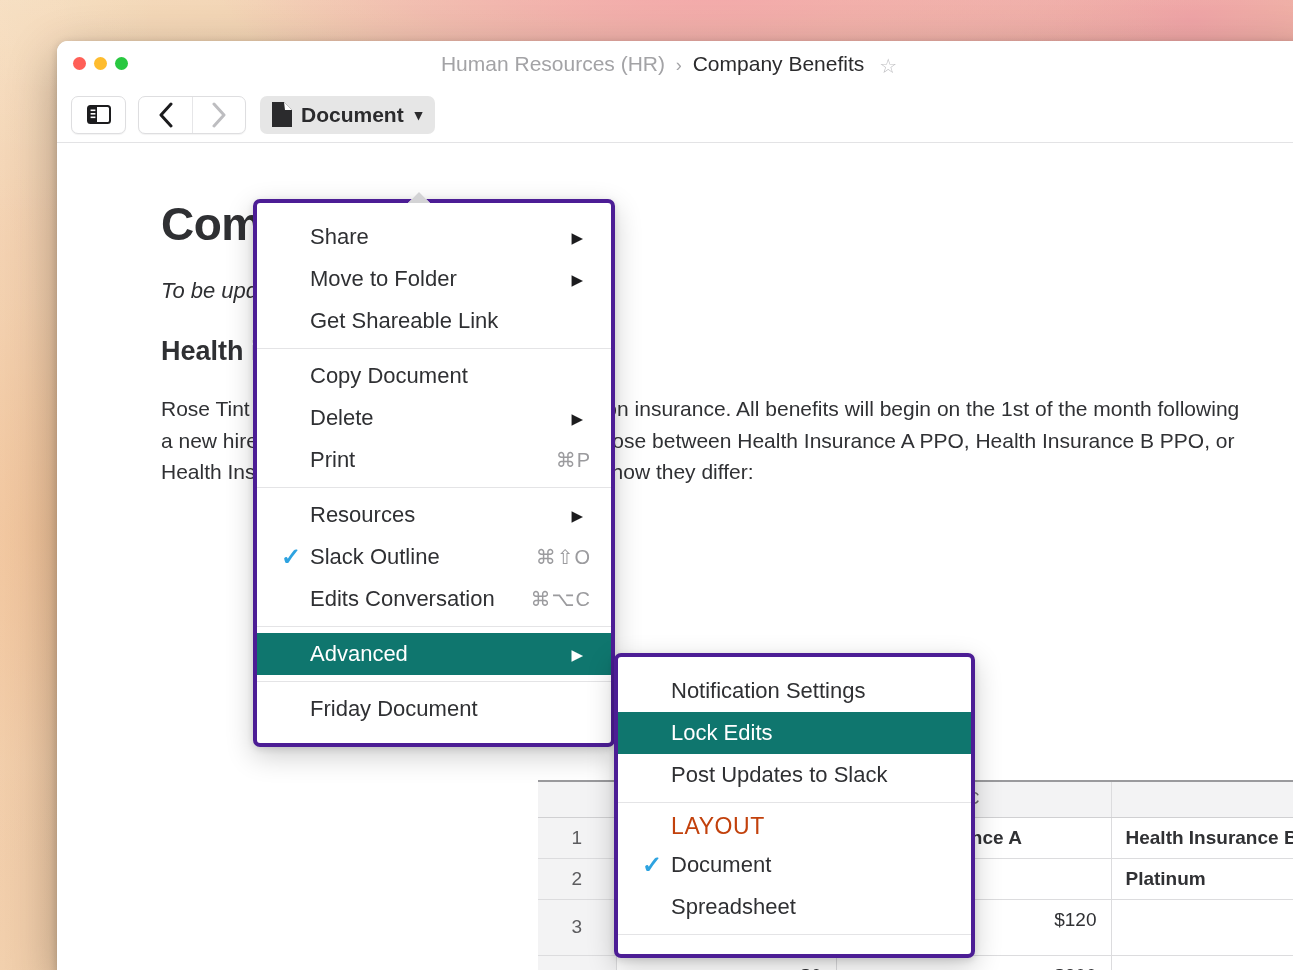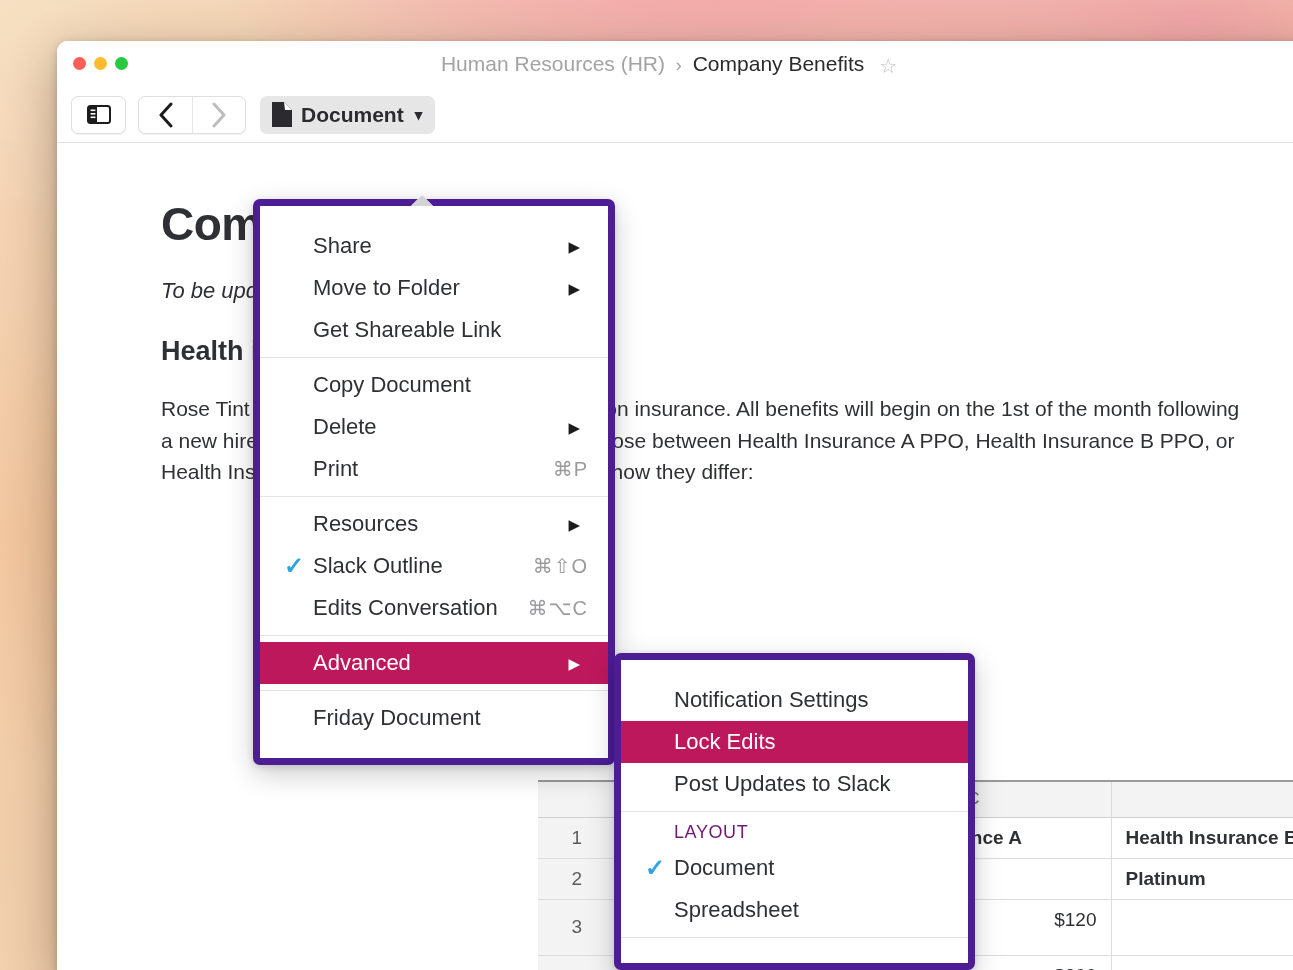"Share" .menu { border: 7px solid #4c1d95 -> 4px solid #4c1d95; padding: 19px 0 -> 13px 0 }
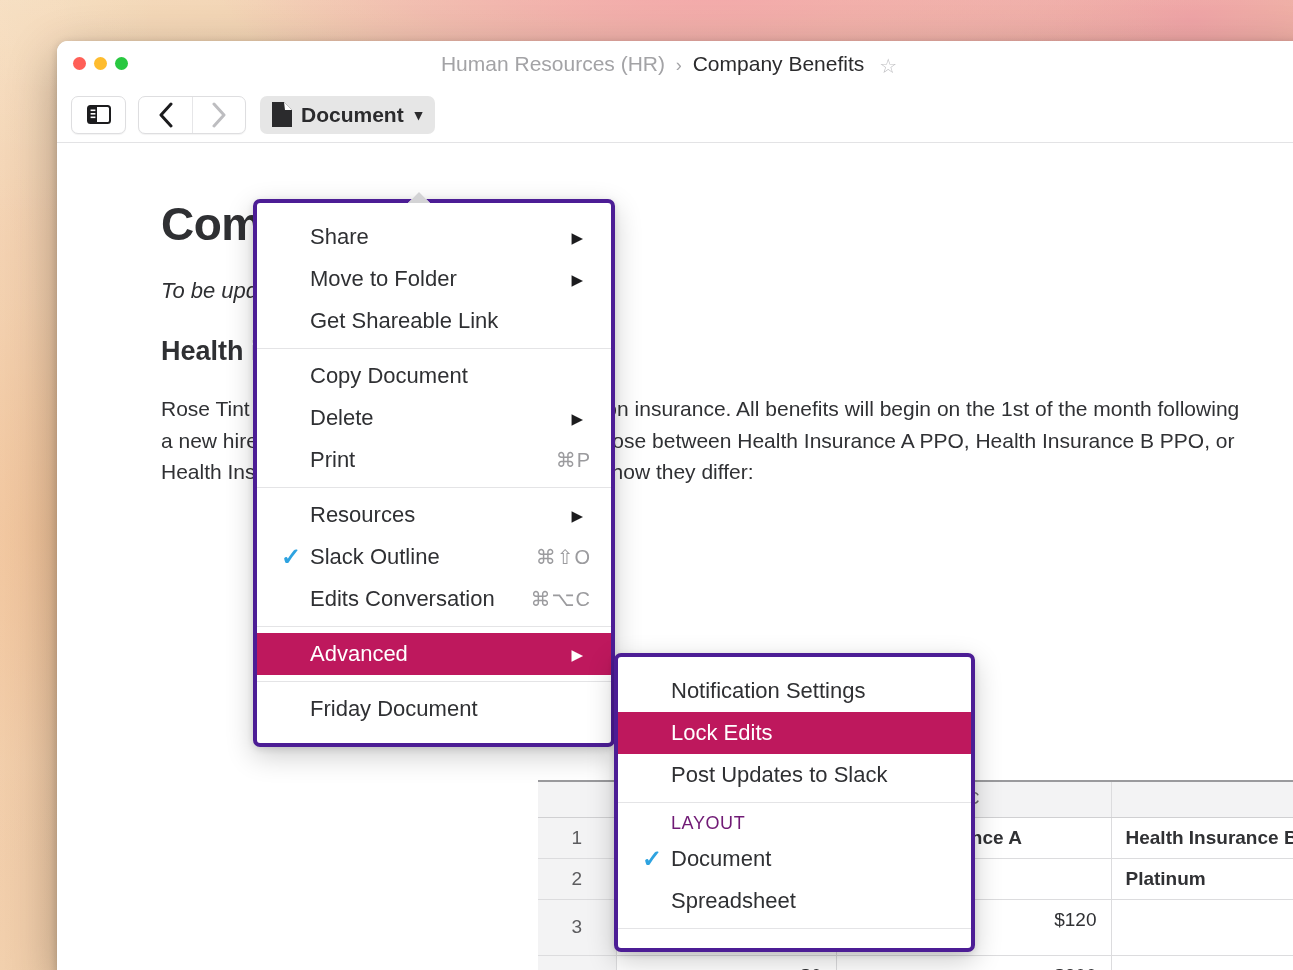"Advanced" .menu-item.selected { background: #be185d -> #0f766e }
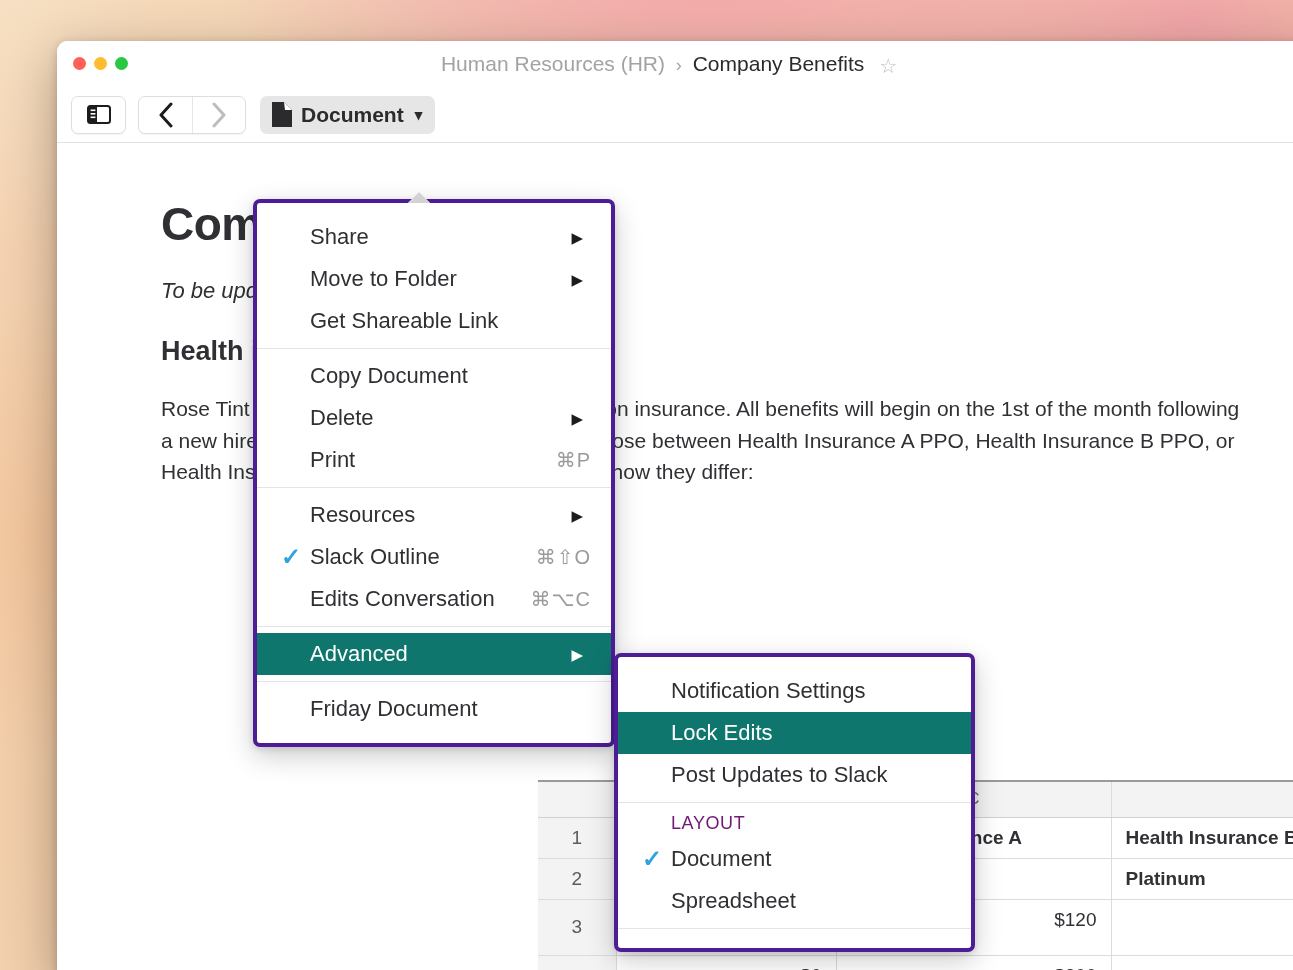"LAYOUT" .menu-section-label { color: #701a75 -> #c2410c; font-size: 18px -> 23px }
